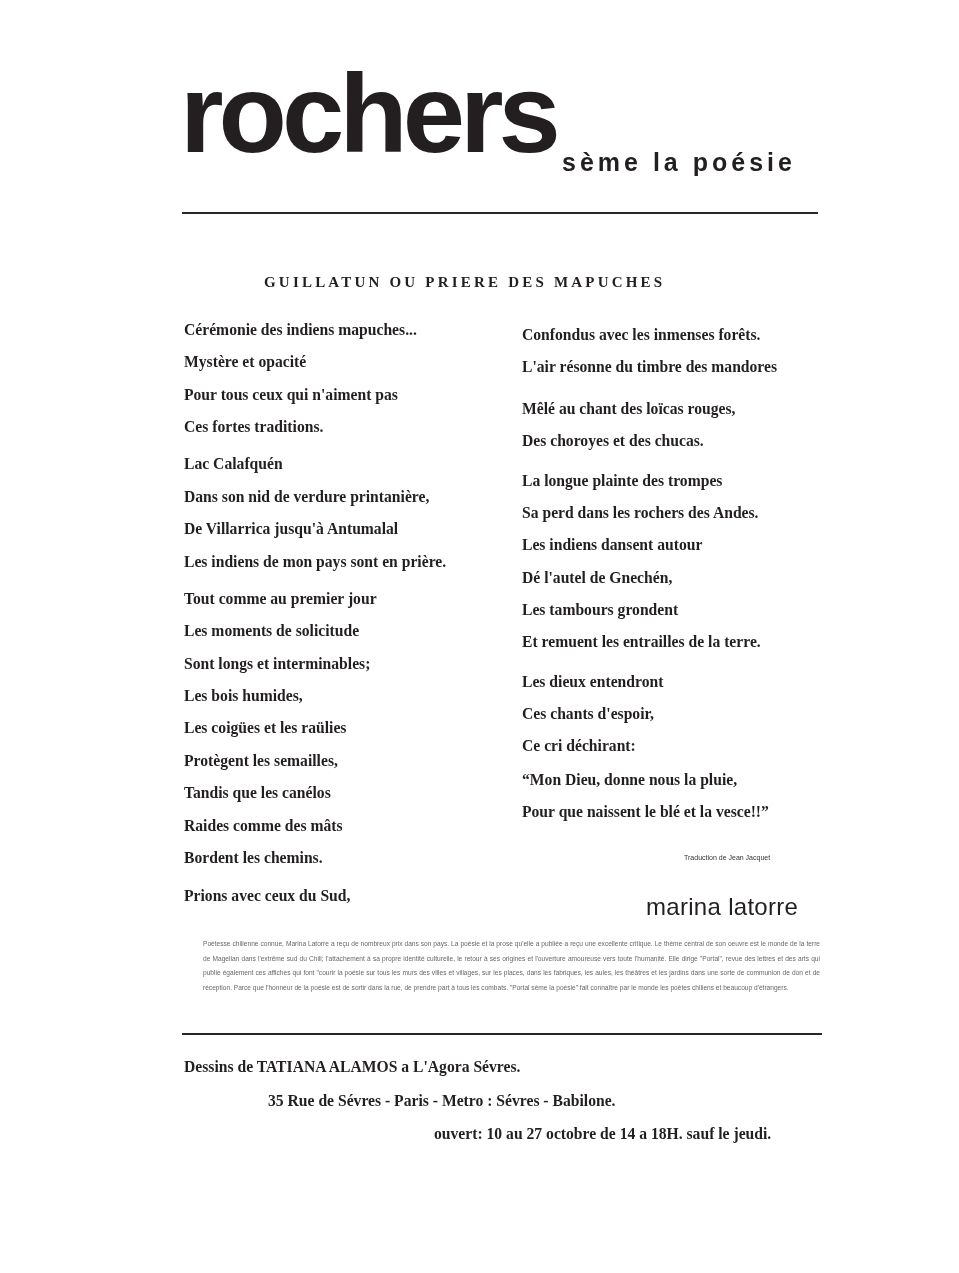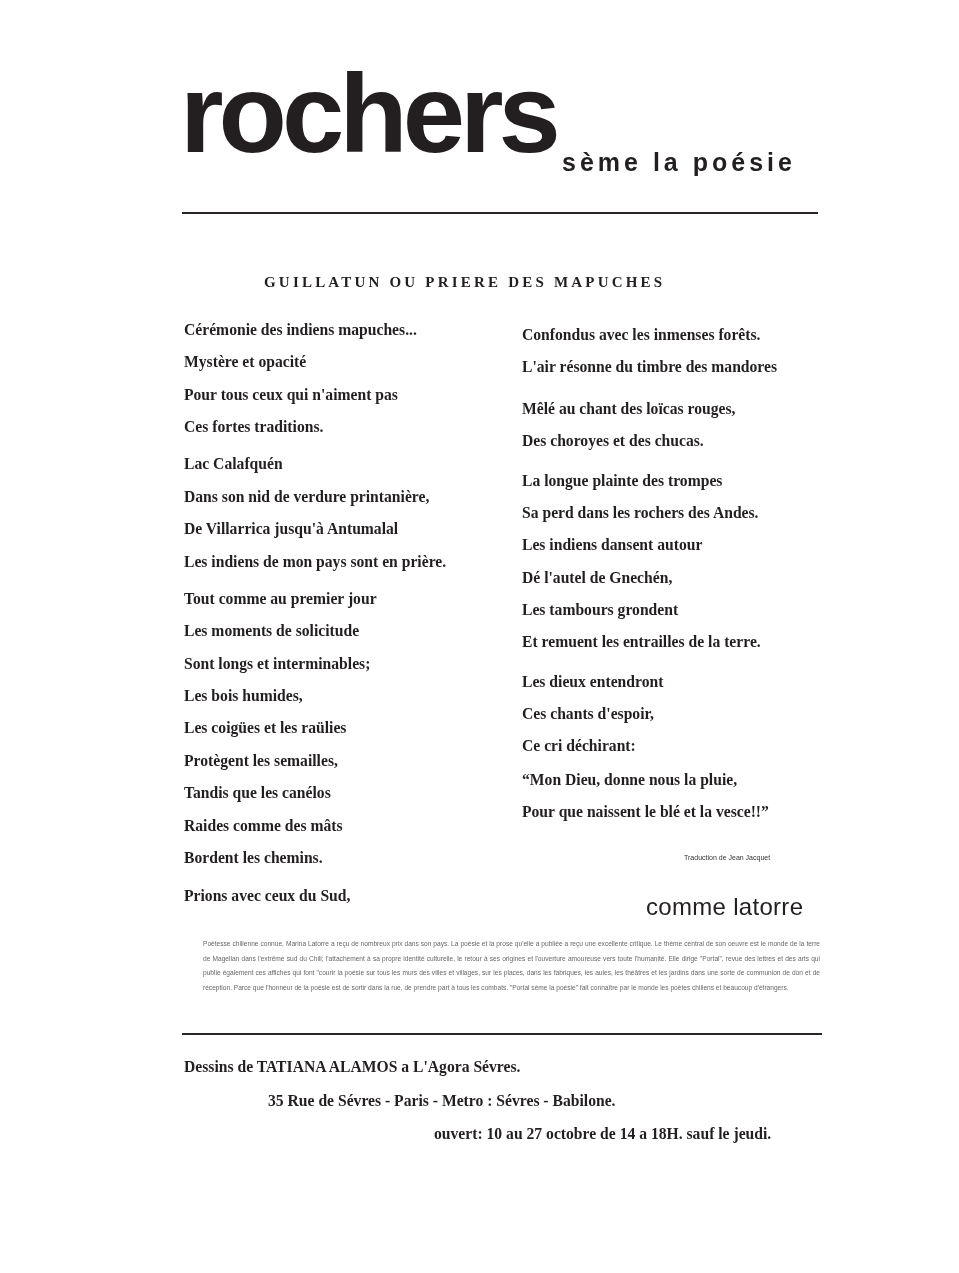"comme latorre" div.author { text: comme -> marina }
